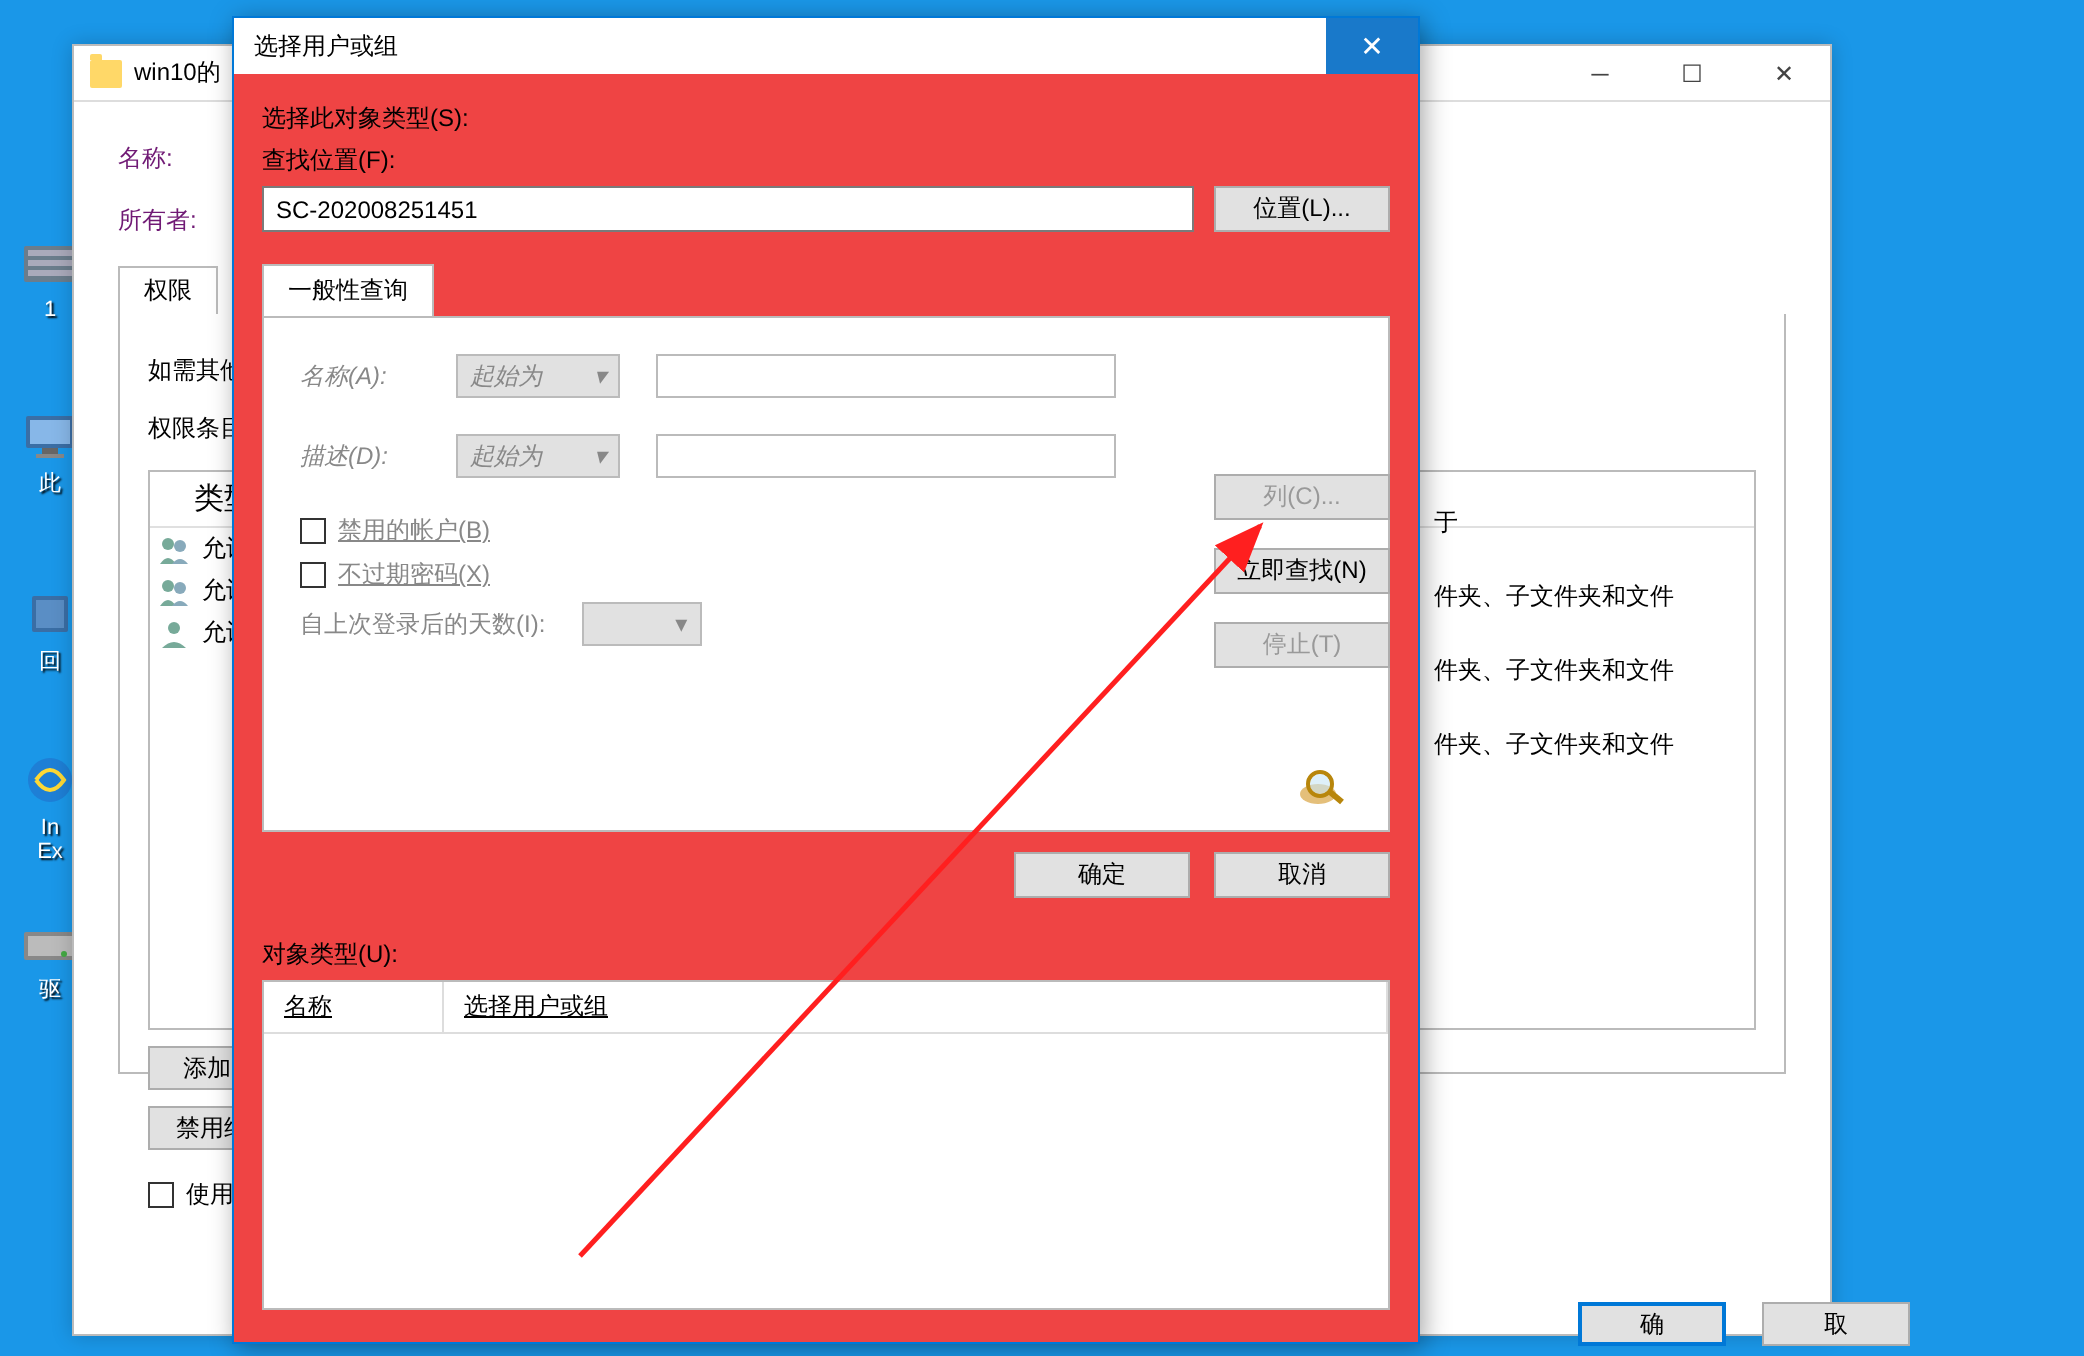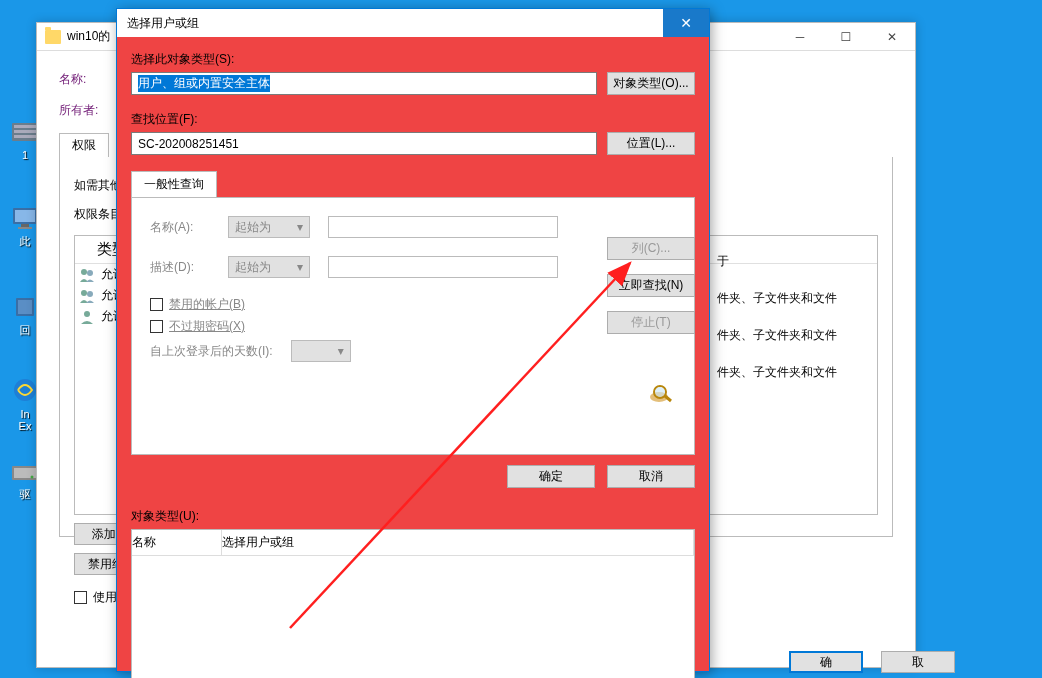"用户、组或内置安全主体" div.dlg-row { html: <div> <div> <span>用户、组或内置安全主体</span> </div> <div>对象类型(O)...</div> </div> -> none }
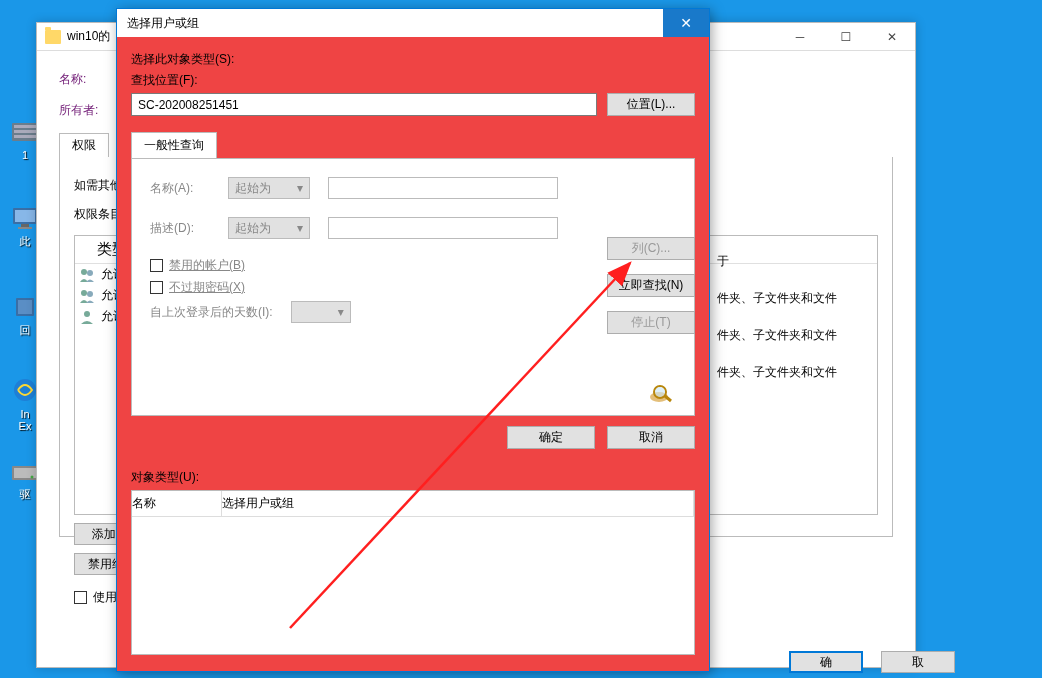"名称(A):" .q-row { font-style: none -> italic }
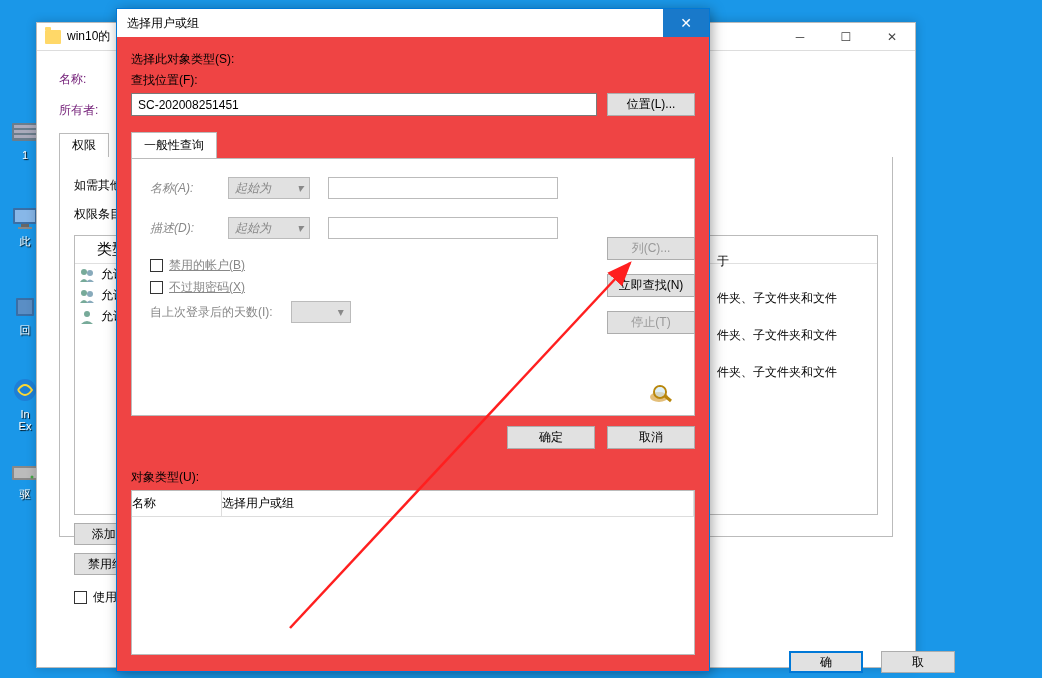"名称" .results-col { padding: 4px 0 -> 4px 10px; text-decoration: none -> underline }
